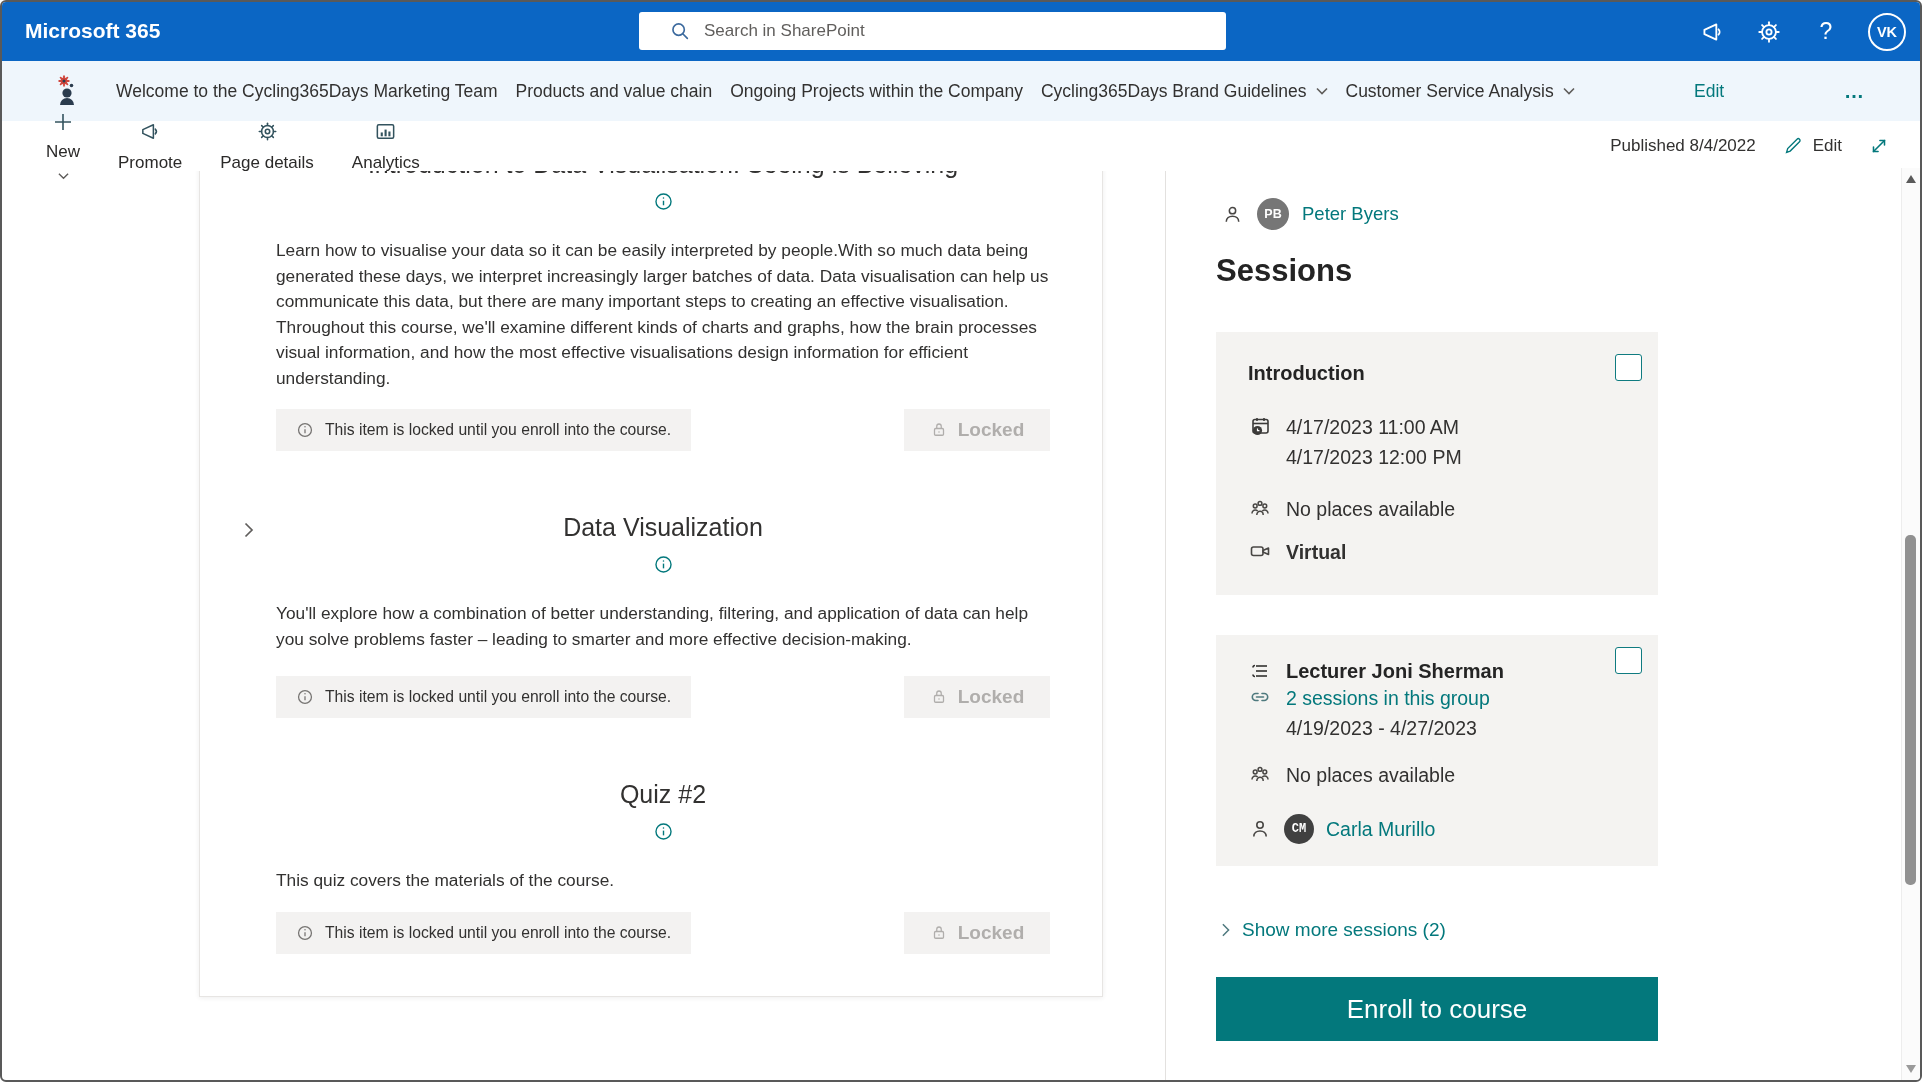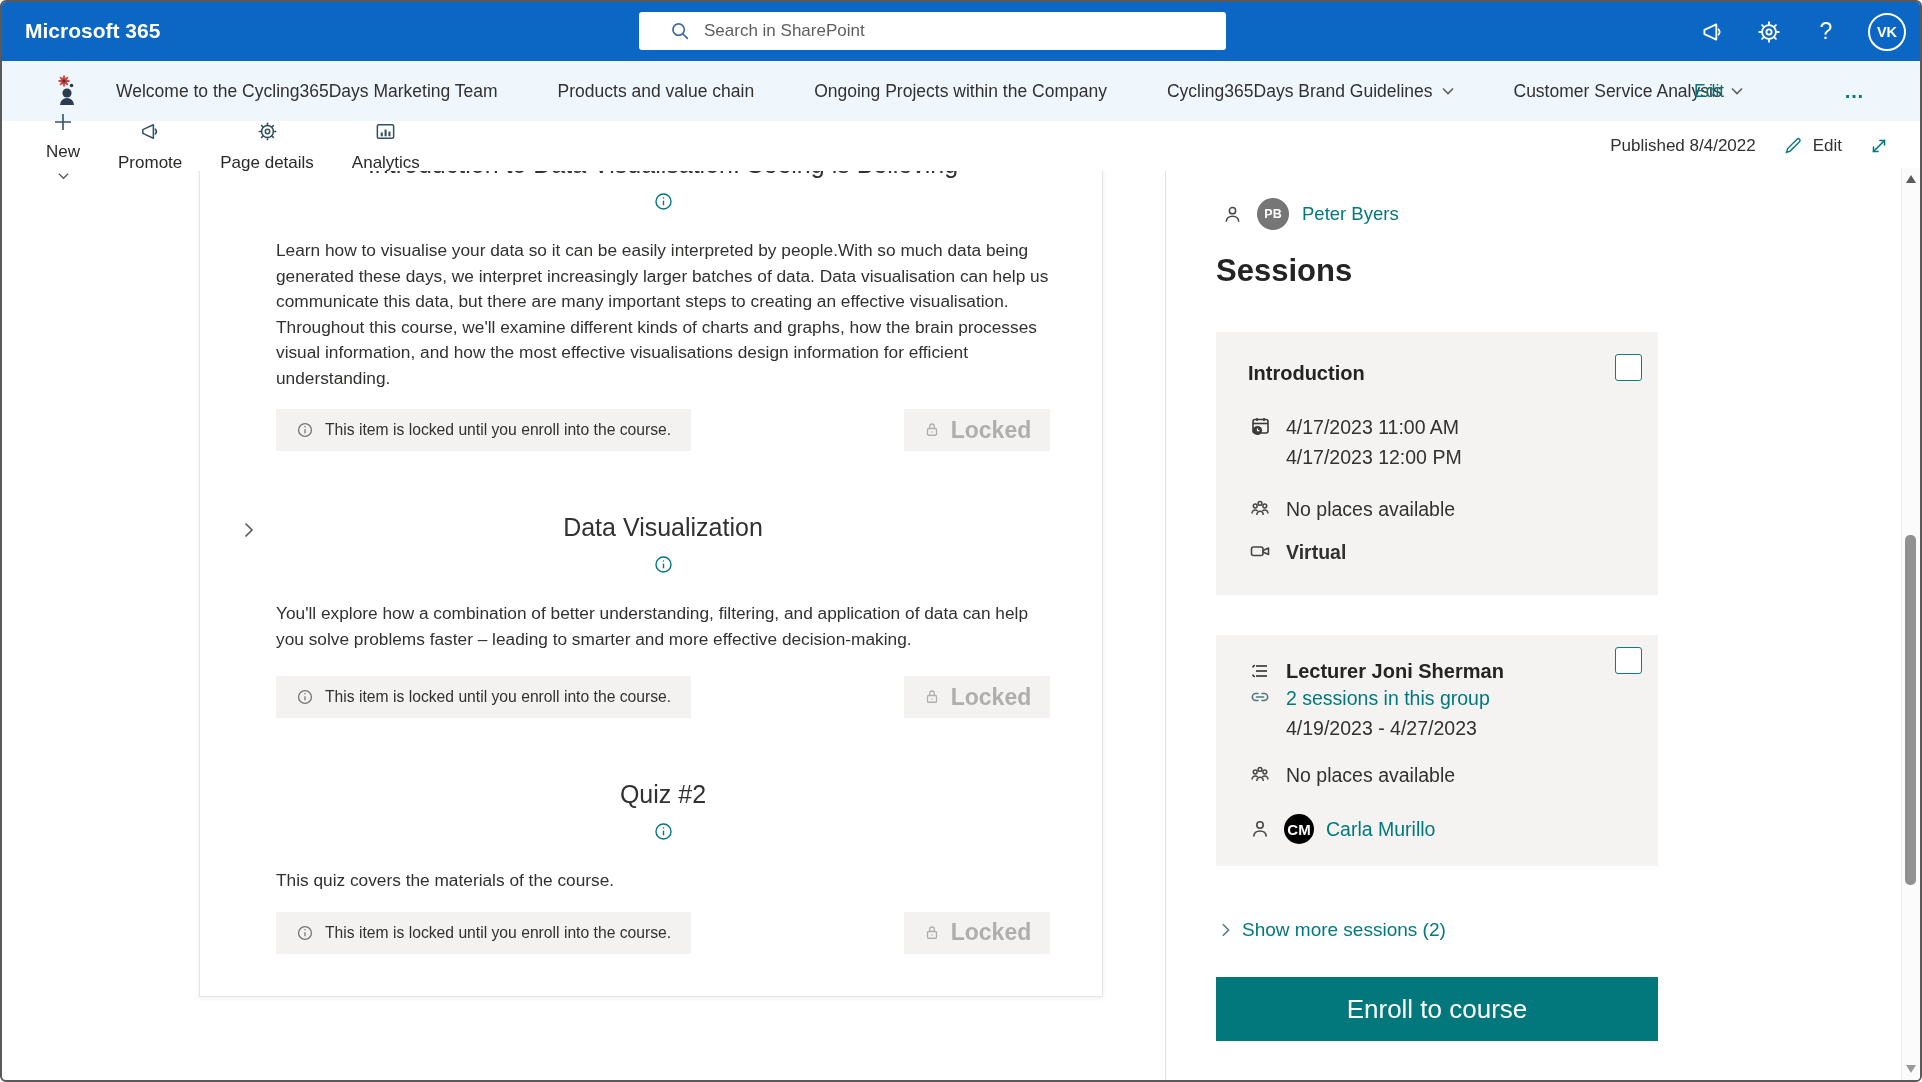"Welcome to the Cycling365Days Marketing" .navitems { gap: 60px -> 18px }
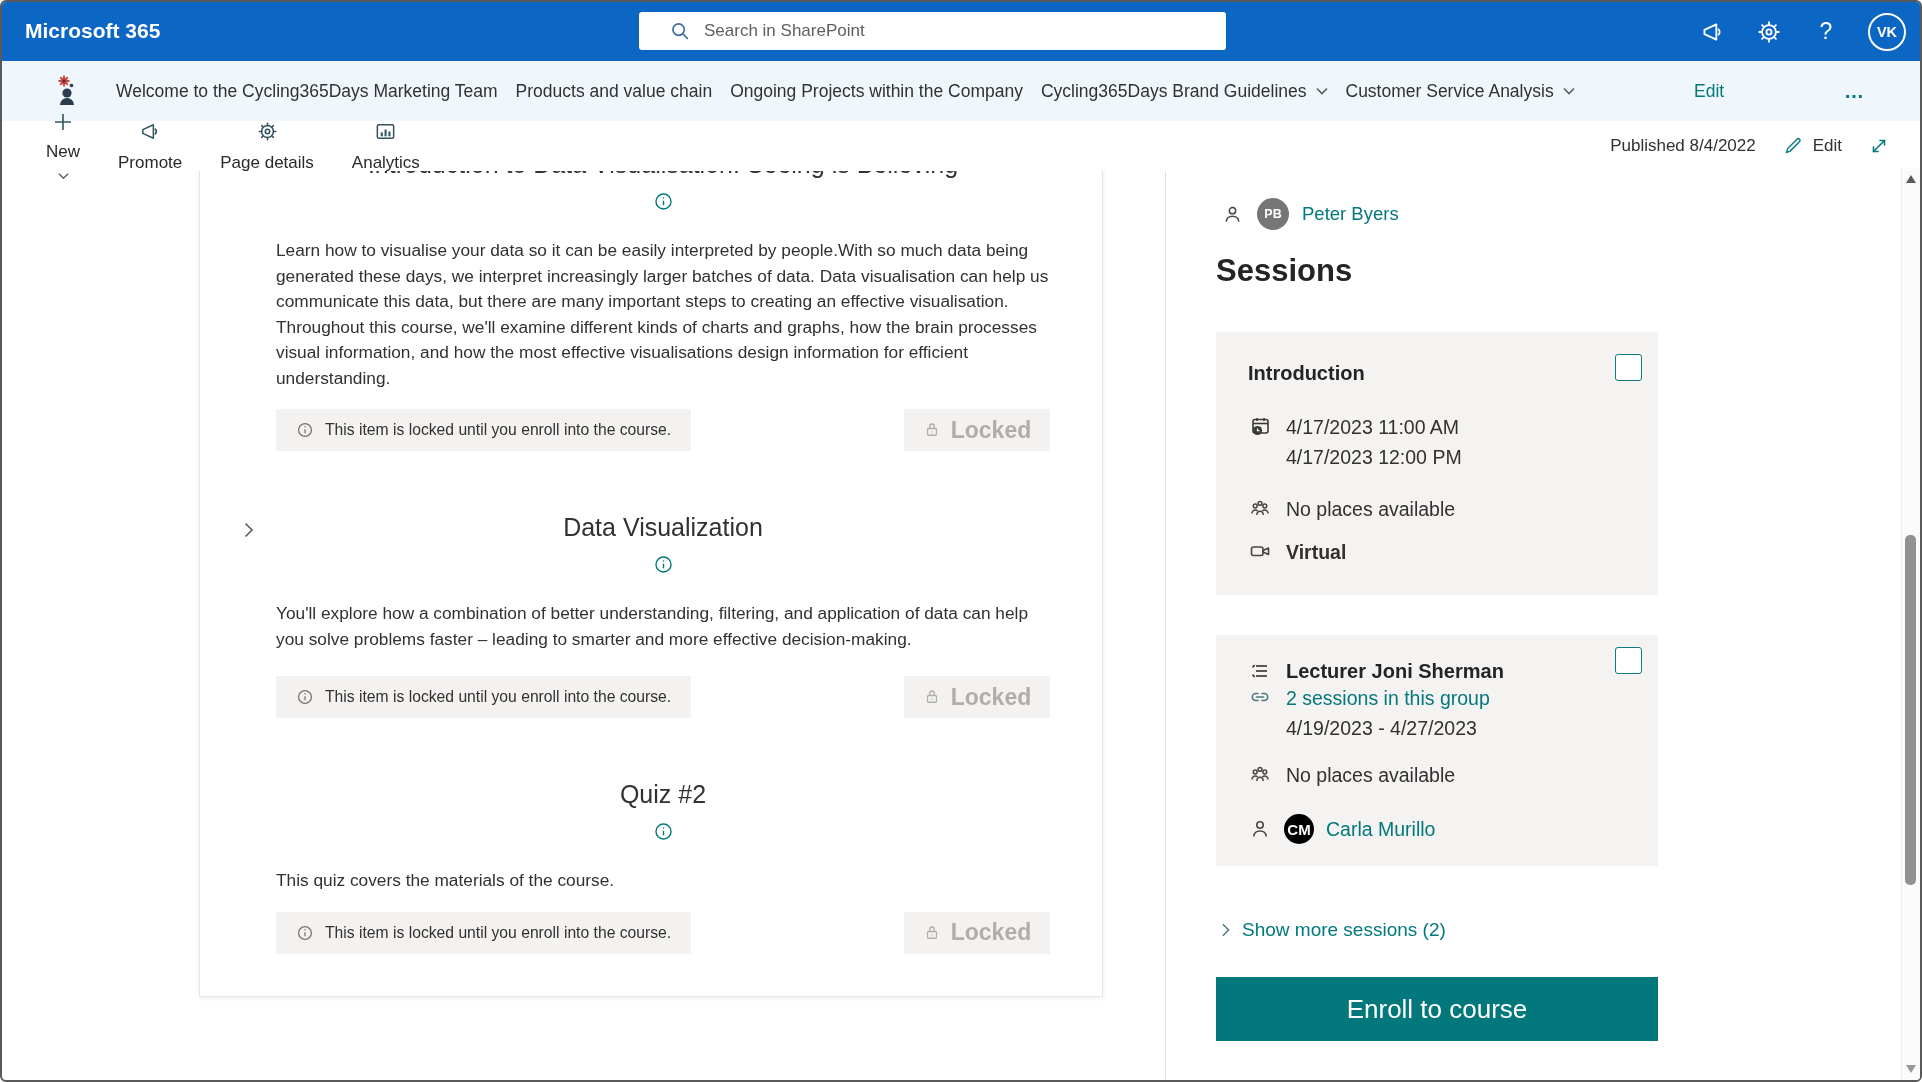"Locked" .lock-btn { font-size: 23px -> 19px }
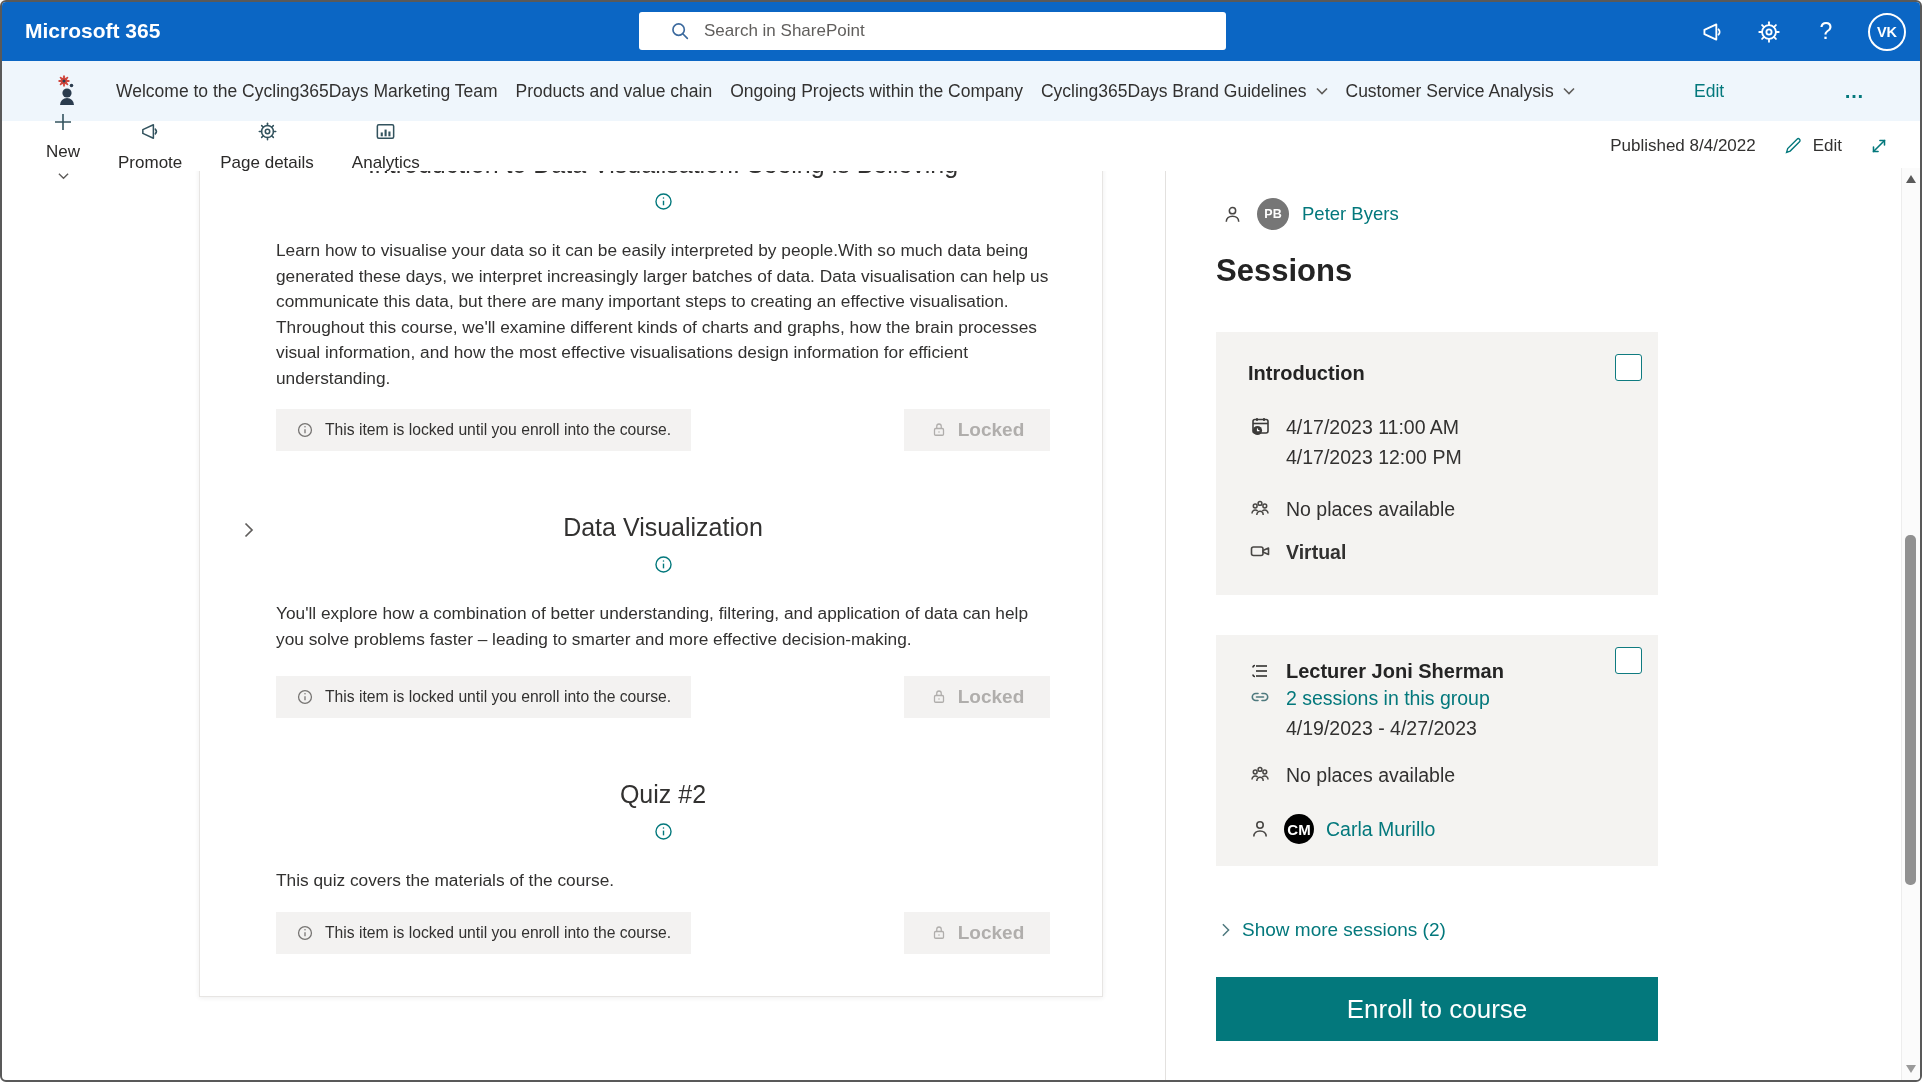"CM" .avatar-cm { background: #000000 -> #404040; font-family: none -> Liberation Mono, monospace; font-size: 15px -> 12px }
